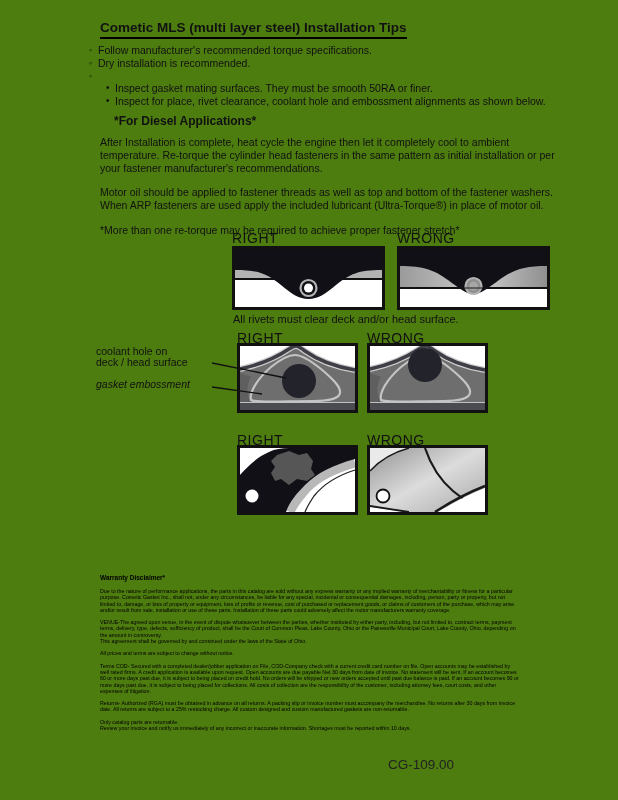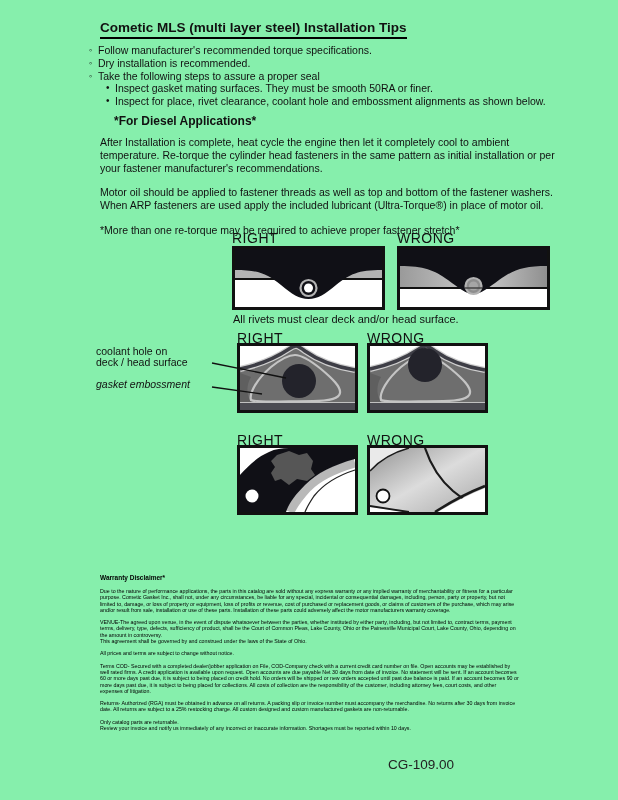"Cometic MLS (multi layer steel)" .page { background: #86efac -> #4d7c0f }
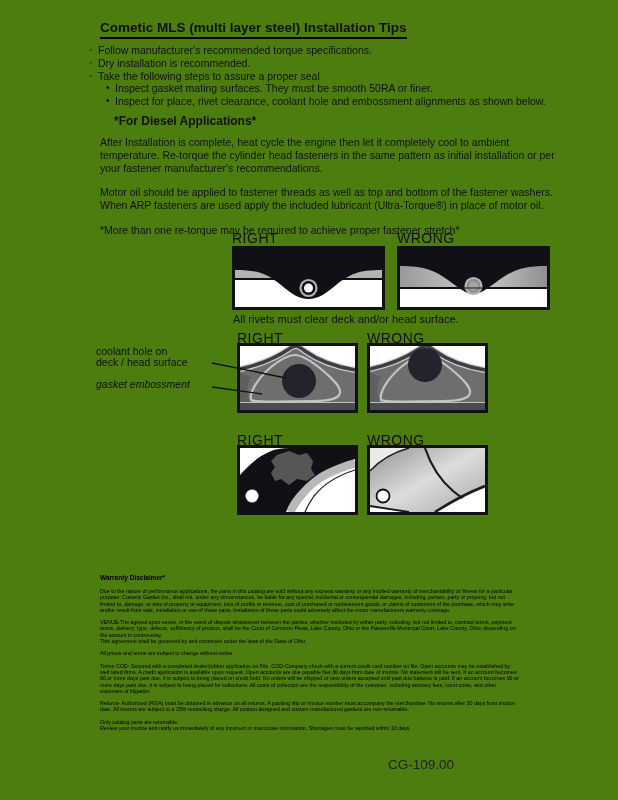"Take the following steps to" span { html: <span>Take the following steps to assure a proper seal</span> -> none }
